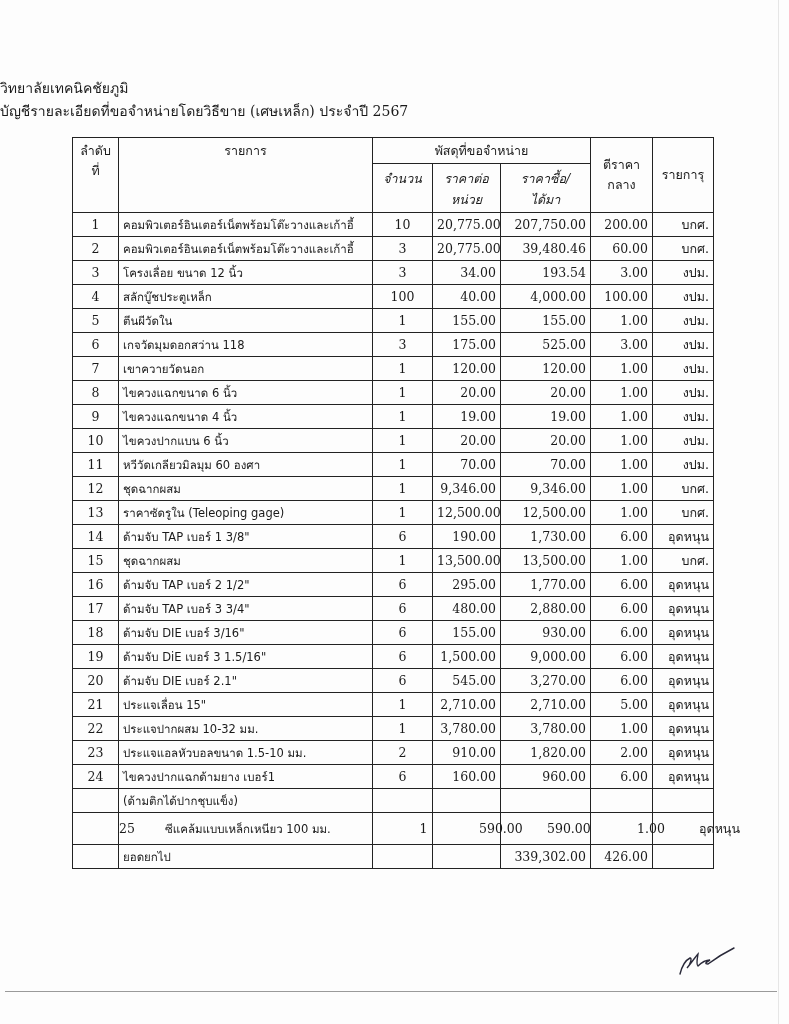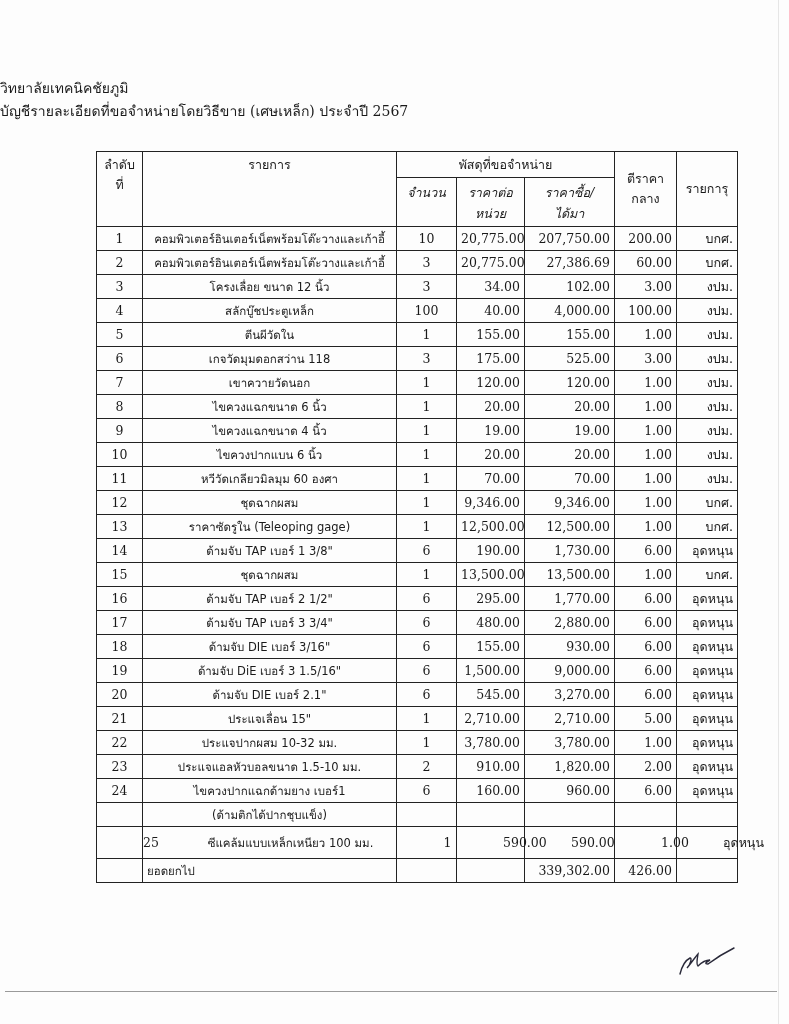"ลำดับที่" table.list { margin-left: 24px -> none; top: 151px -> 137px }
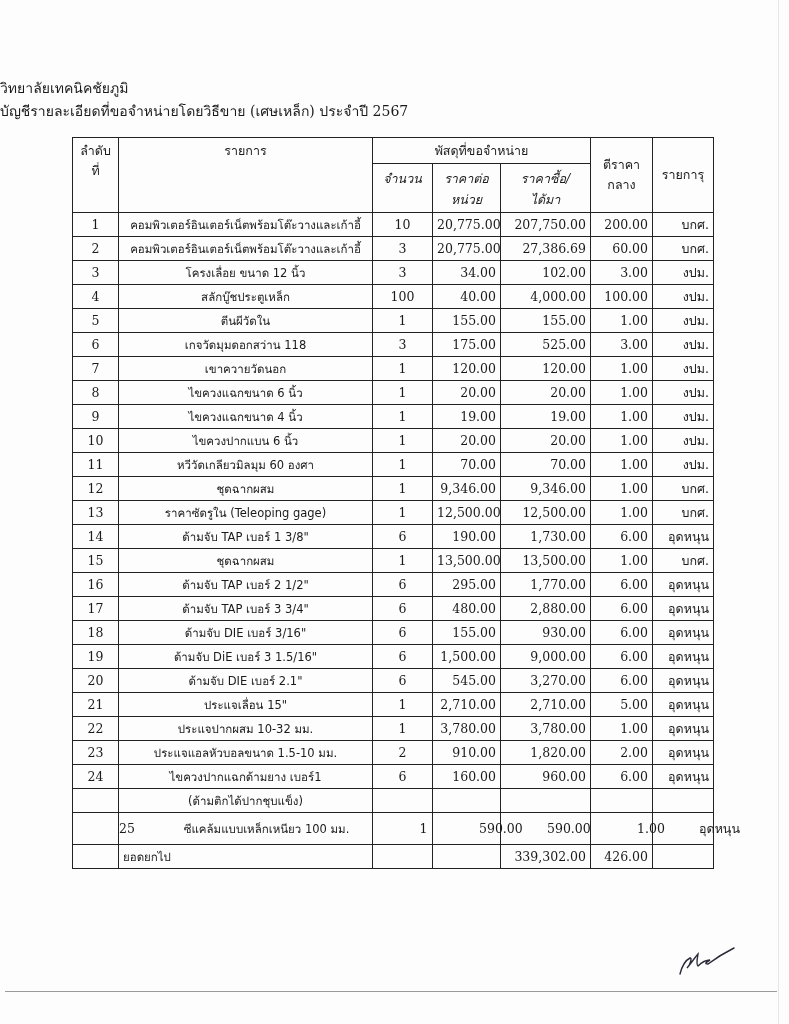"คอมพิวเตอร์อินเตอร์เน็ตพร้อมโต๊ะวางและเก" td.item { text-align: center -> left }
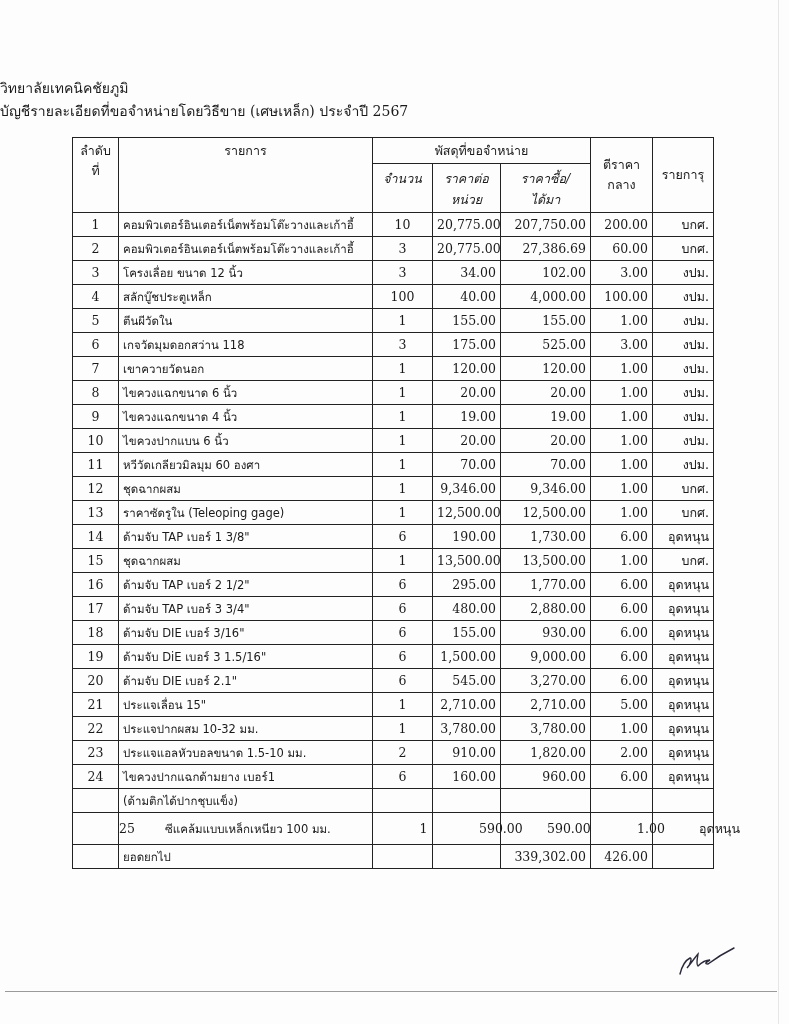"27,386.69" td.r { text: 27,386.69 -> 39,480.46 }
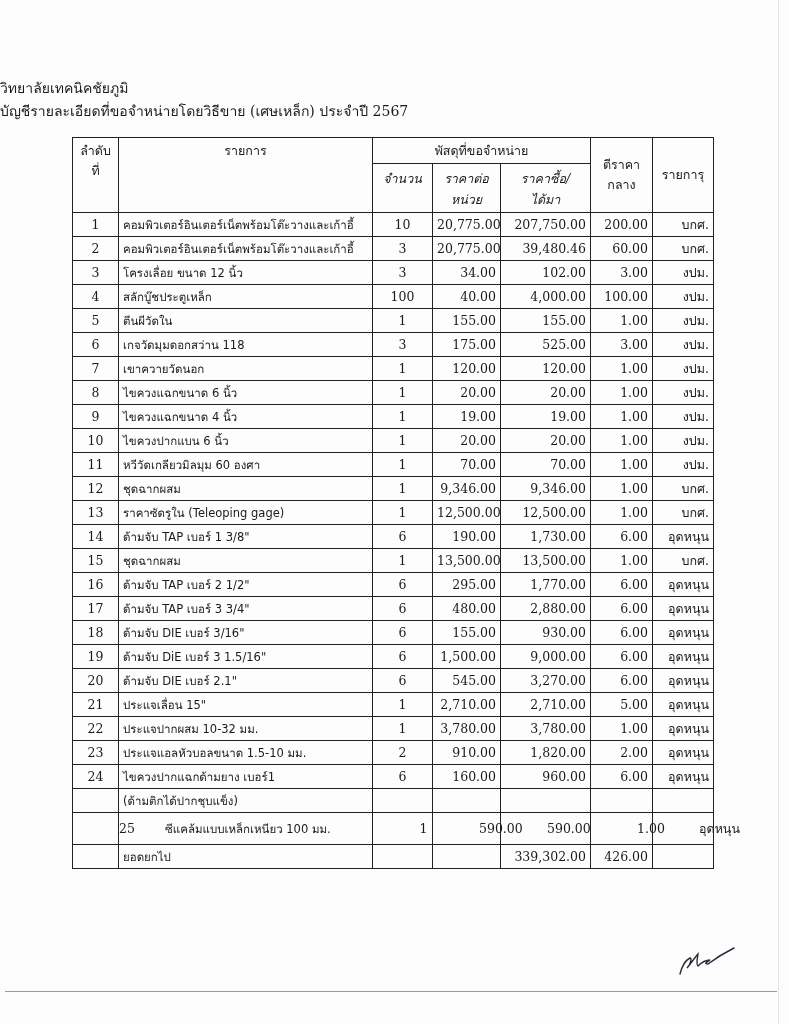"102.00" td.r { text: 102.00 -> 193.54 }
